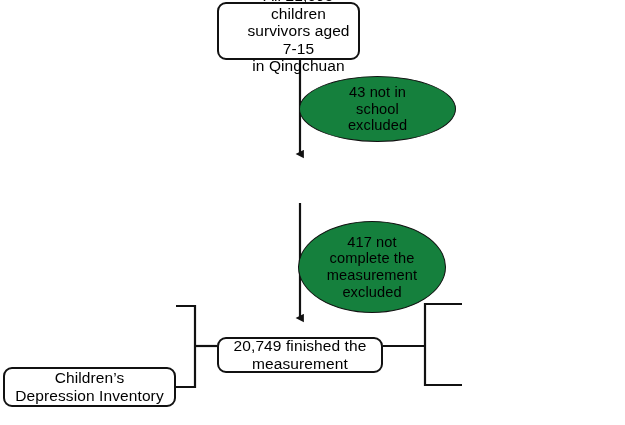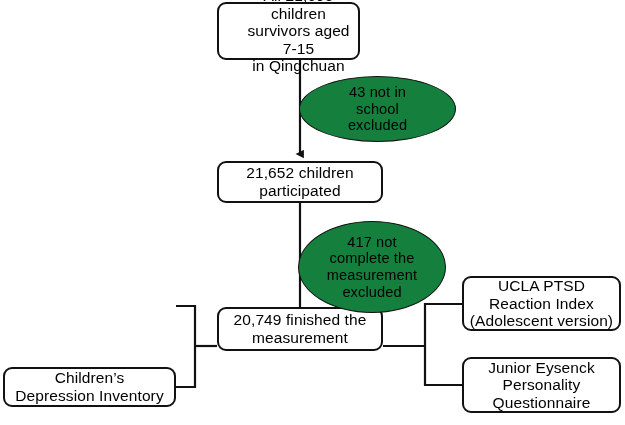"21,652 children" div.node { html: <div> <span>21,652 children participated</span> </div> -> none }
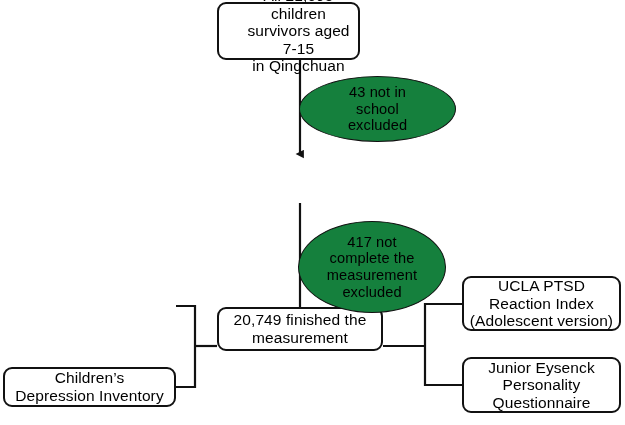"UCLA PTSD" div.node { html: <div> <span>UCLA PTSD Reaction Index (Adolescent version)</span> </div> -> none }
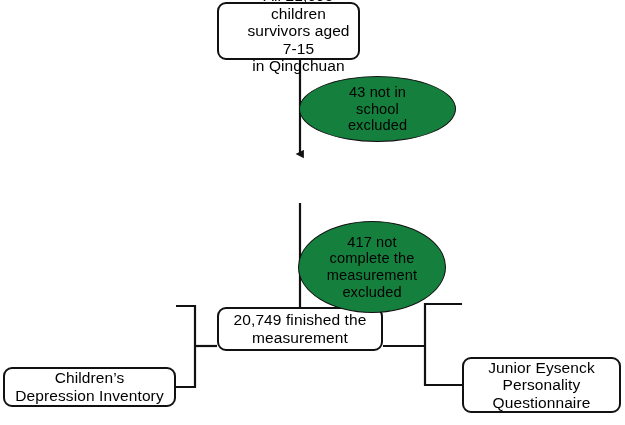"20,749 finished the" #node-finished { height: 44px -> 36px; top: 307px -> 337px }
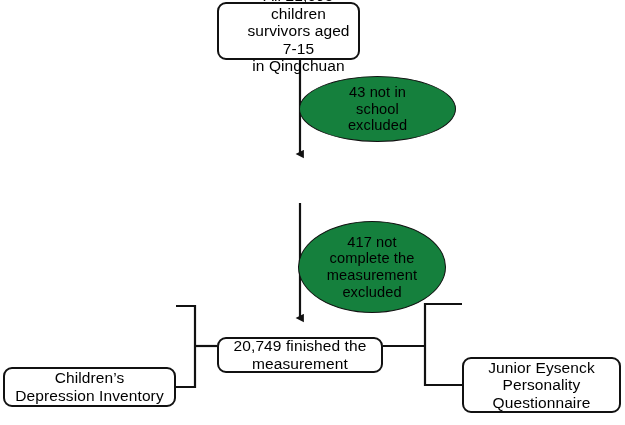"Junior Eysenck" div.node { html: <div> <span>Junior Eysenck Personality Questionnaire</span> </div> -> none }
